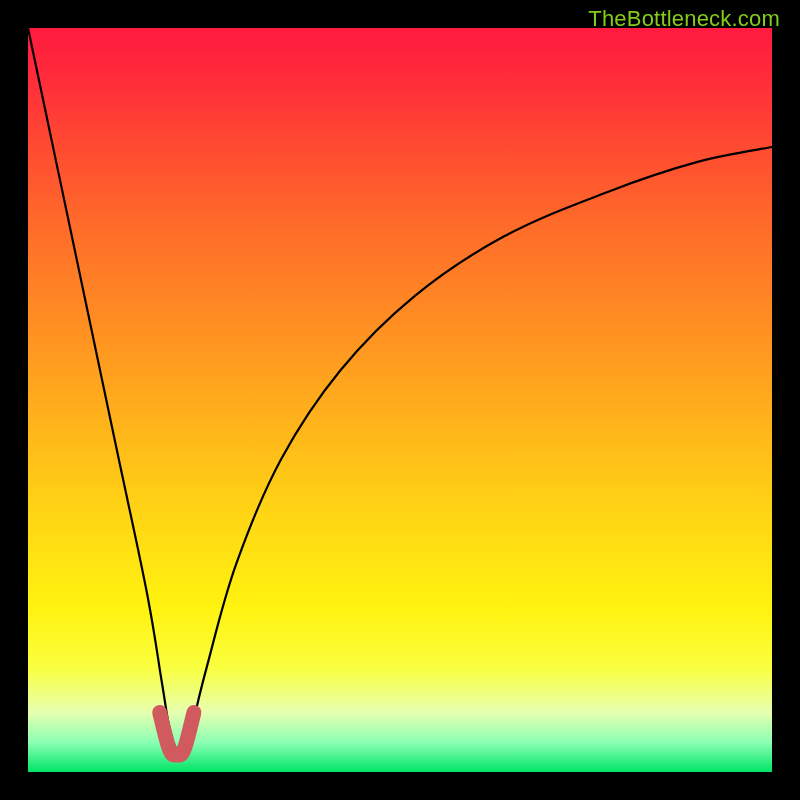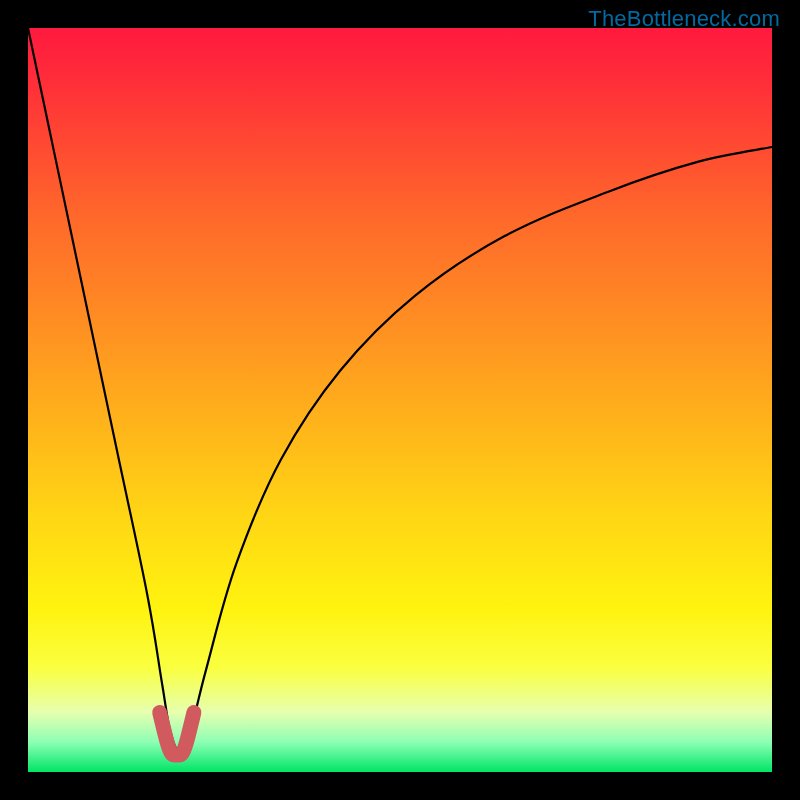"TheBottleneck.com" .attribution { color: #0369a1 -> #84cc16 }
